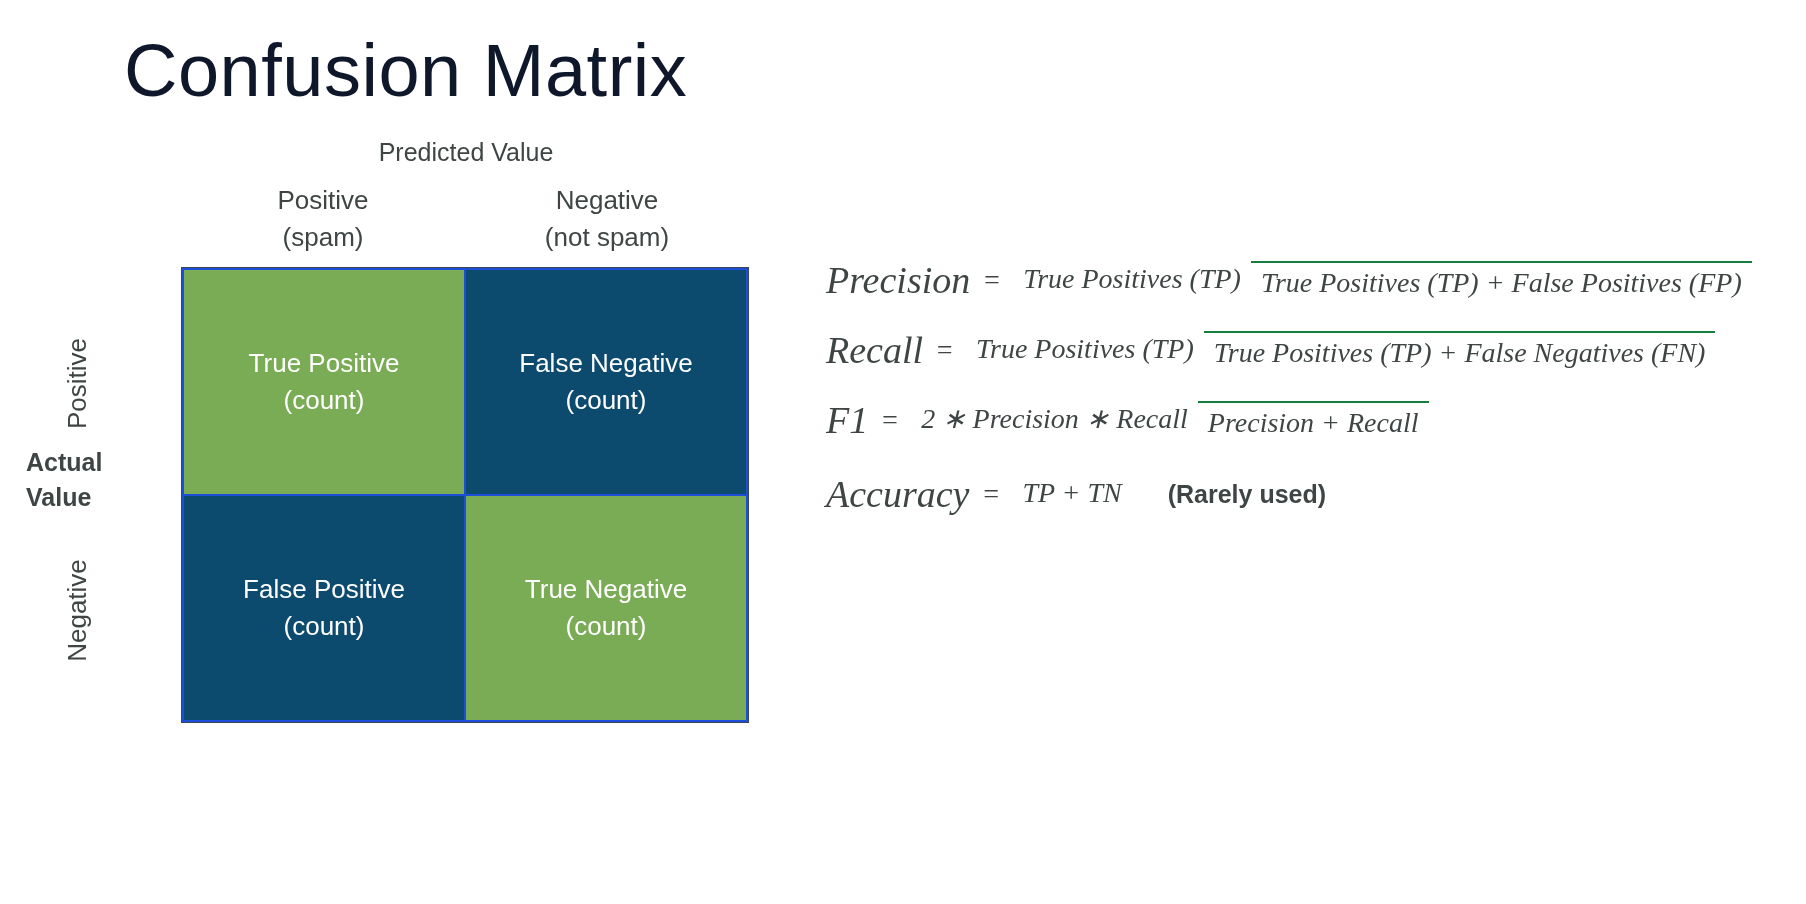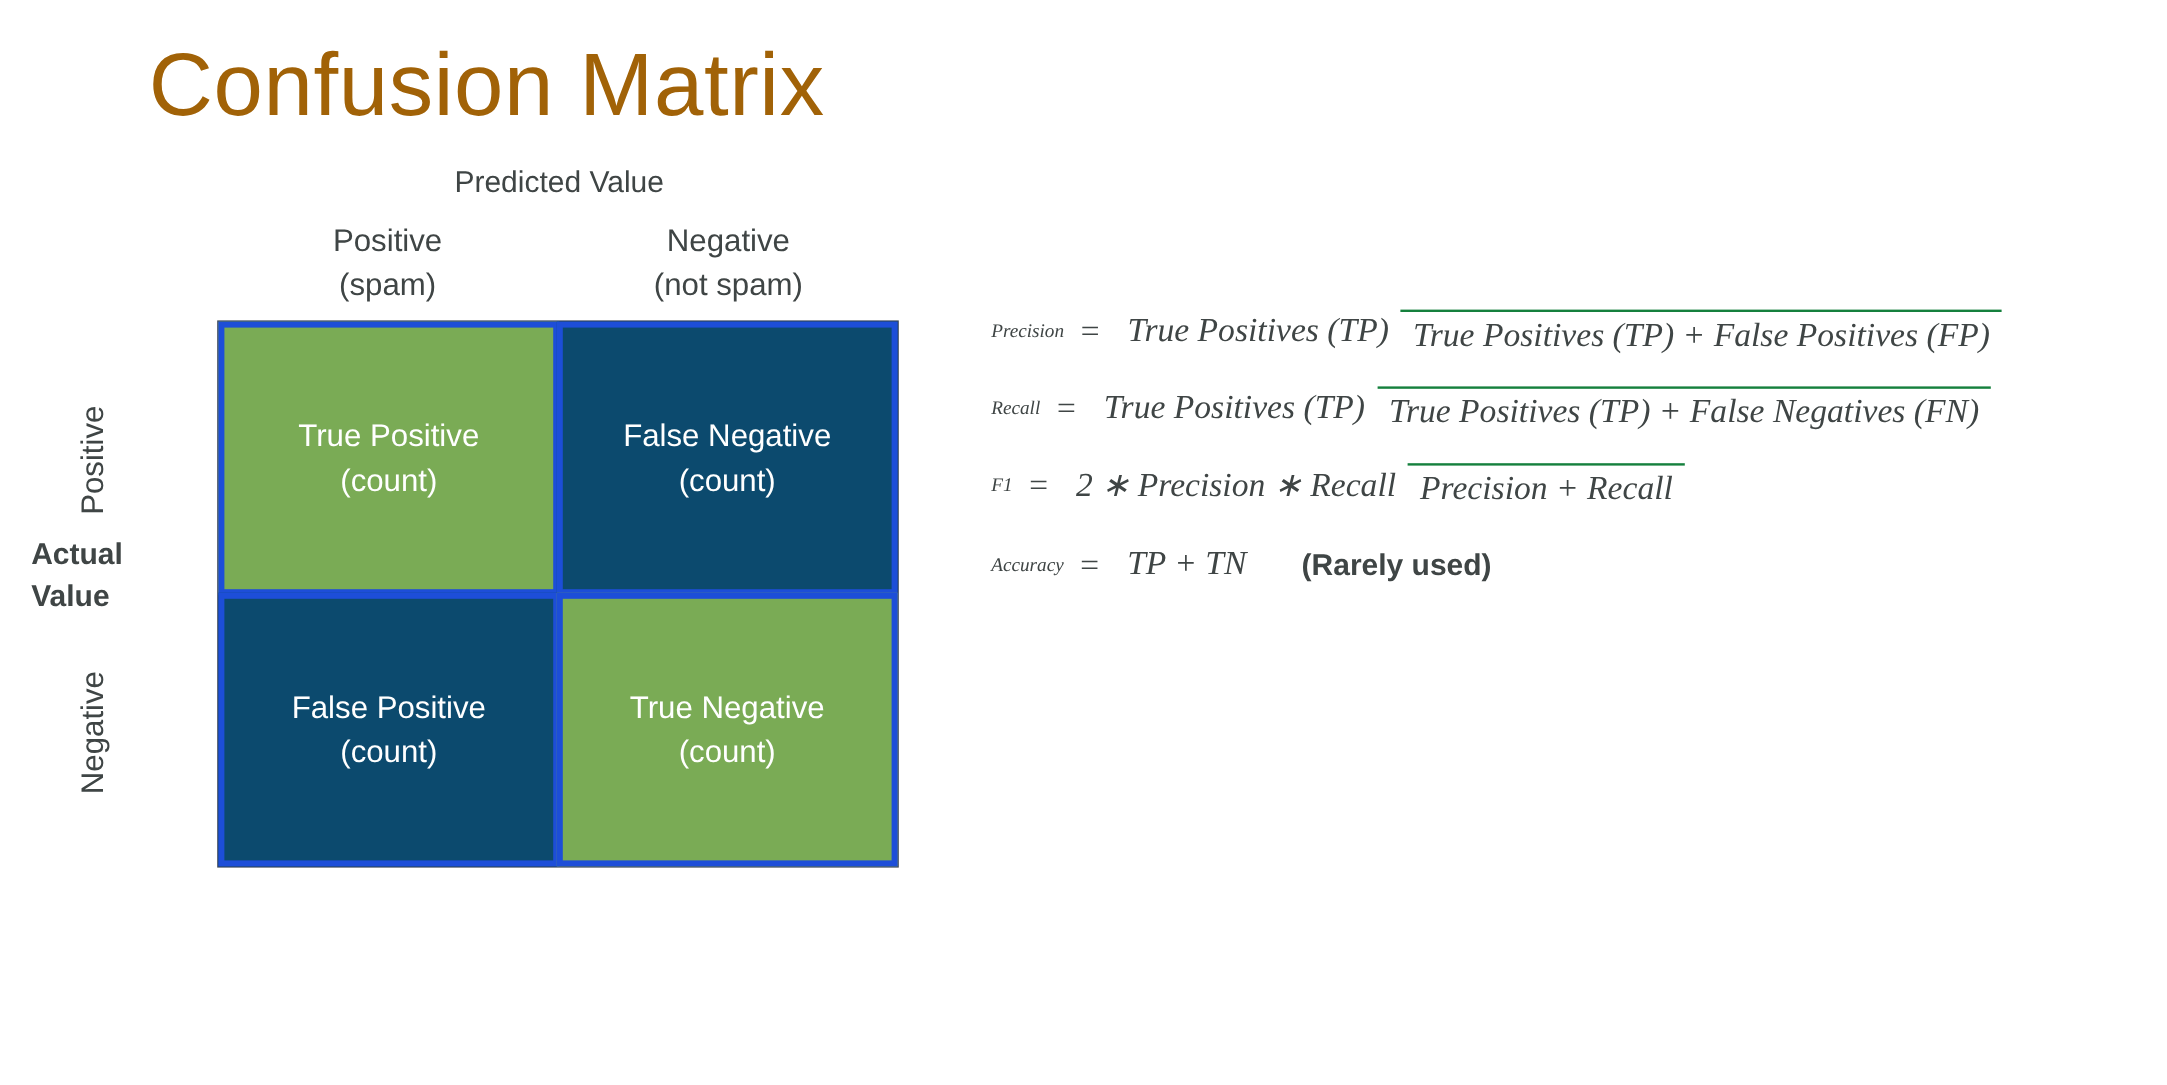"Confusion Matrix" #slide-title { color: #a16207 -> #0f172a }
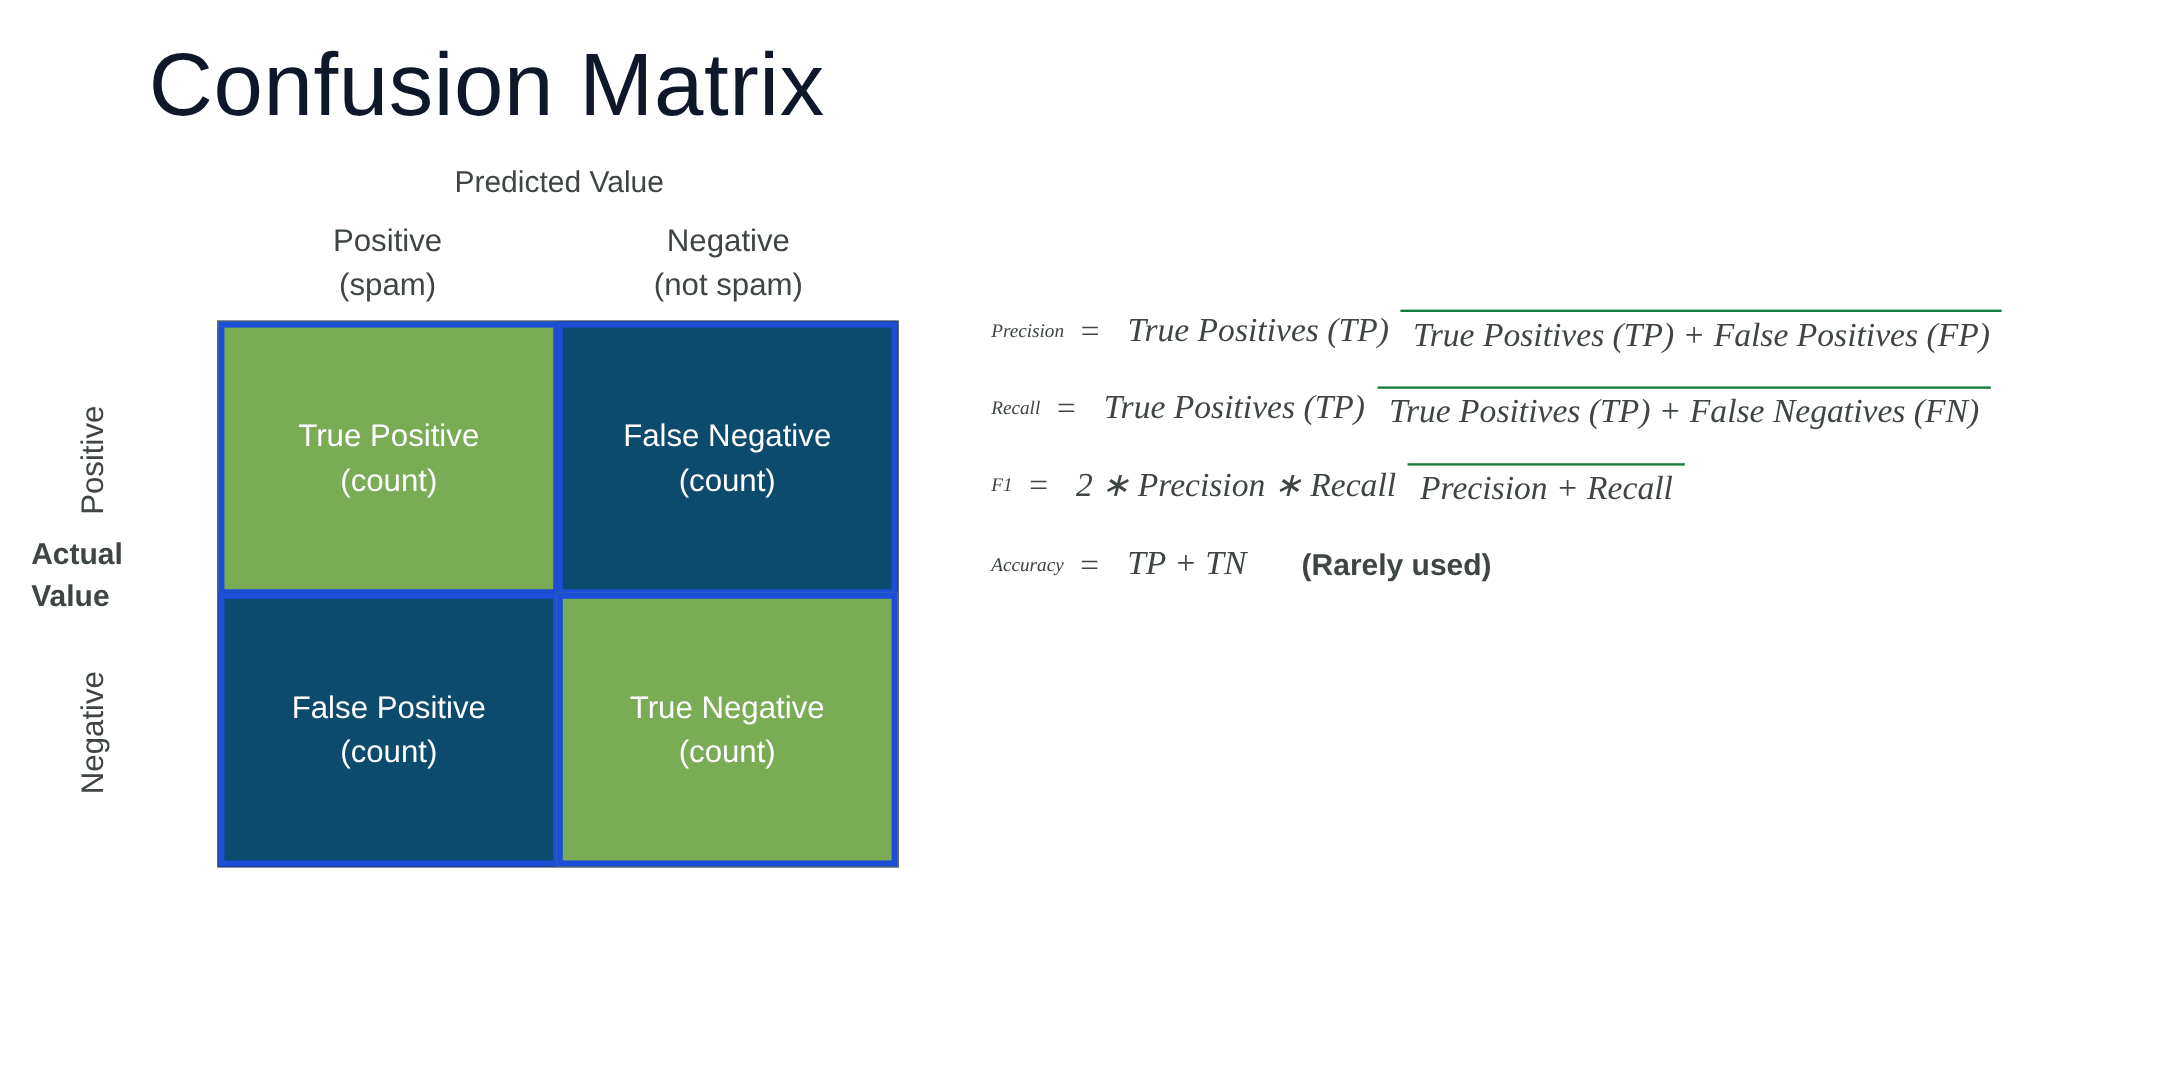"Precision" .formula-lhs { font-size: 16px -> 38px }
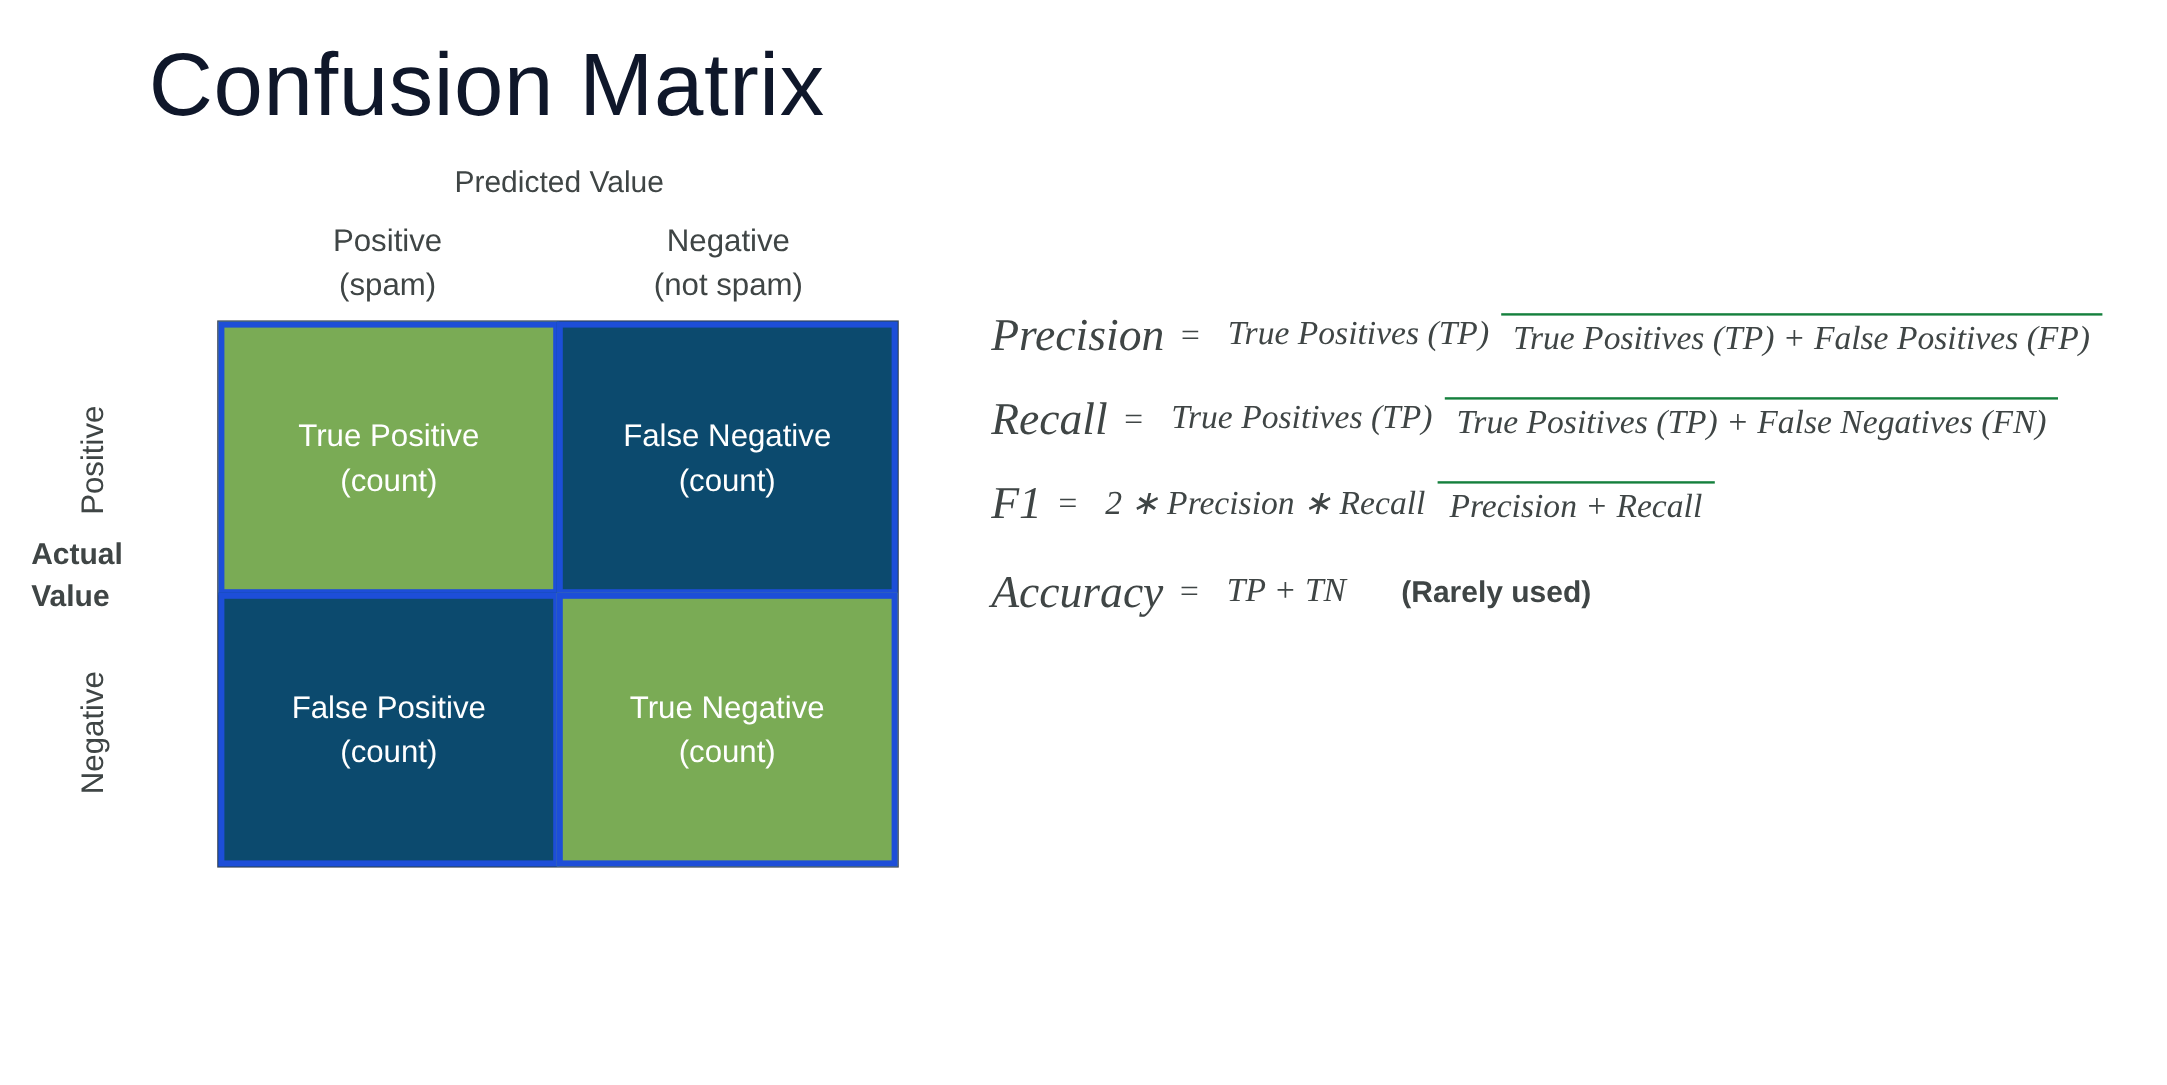"True Positive" .cell { border: 5px solid #1d4ed8 -> 2px solid #1d4ed8 }
